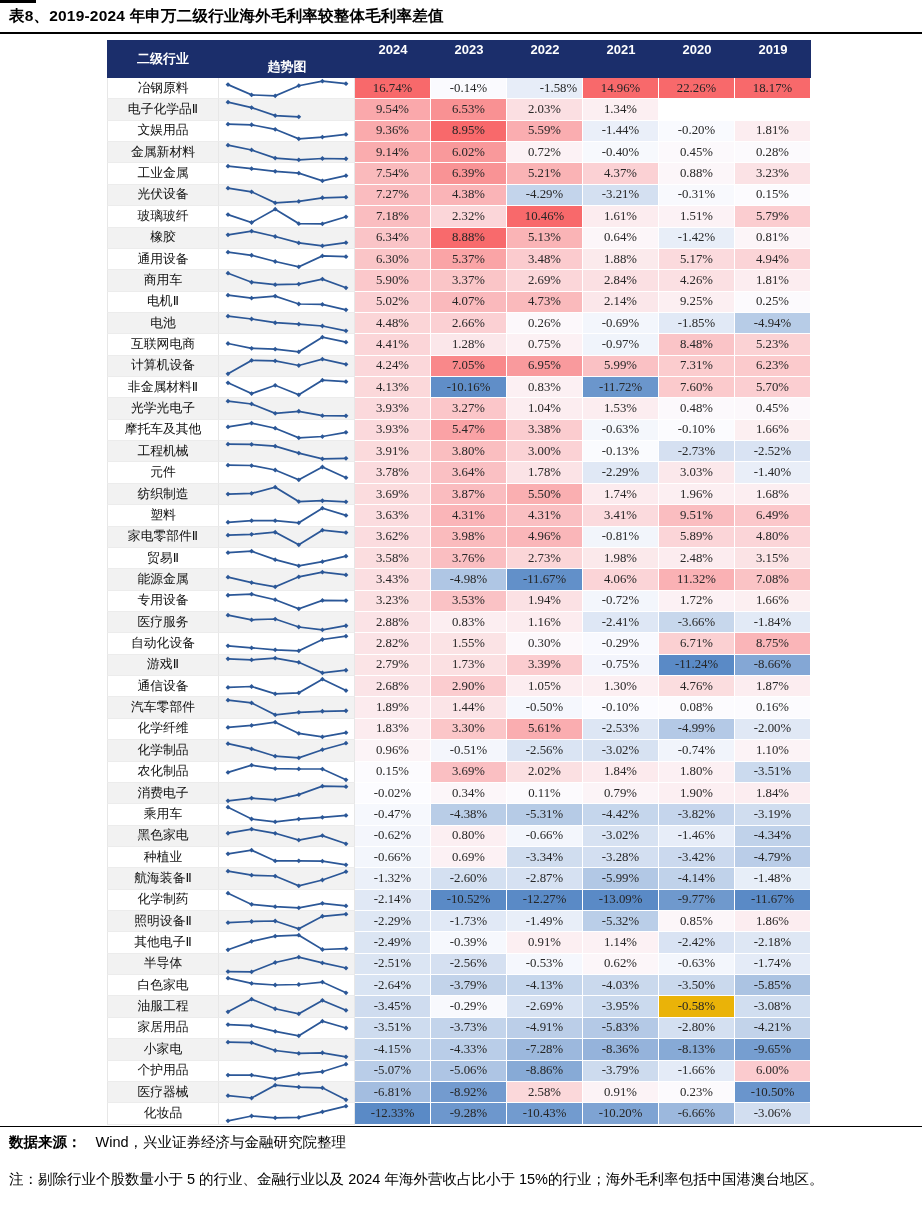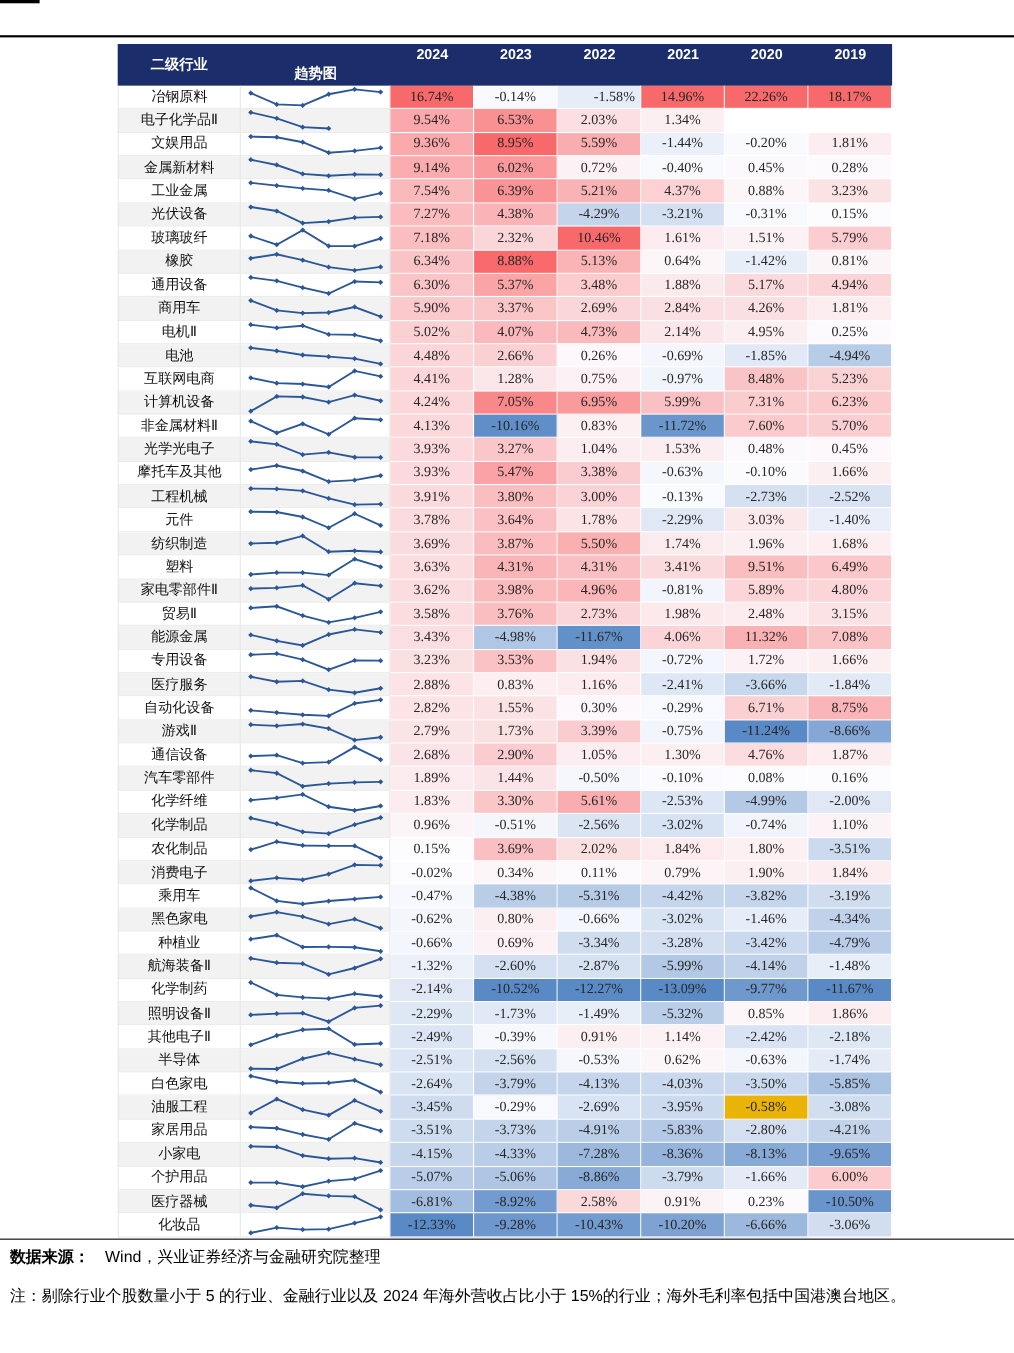"表8、2019-2024 年申万二级行业海外毛利率较整体毛利率差值" div.title { html: none -> <div>表8、2019-2024 年申万二级行业海外毛利率较整体毛利率差值</div> }
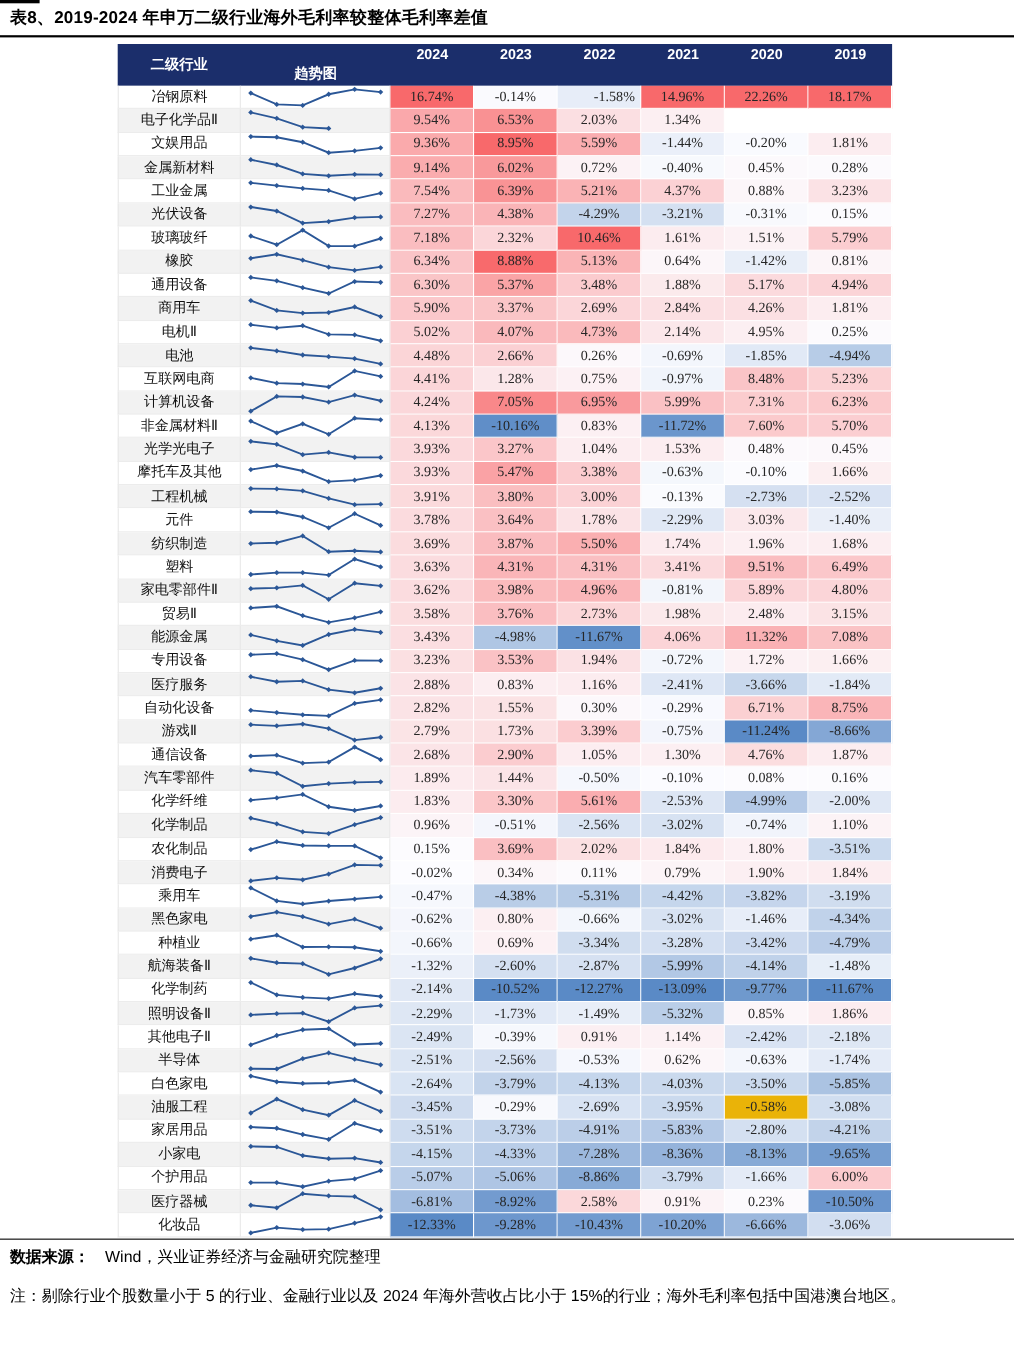"4.95%" div.cell-val { text: 4.95% -> 9.25% }
